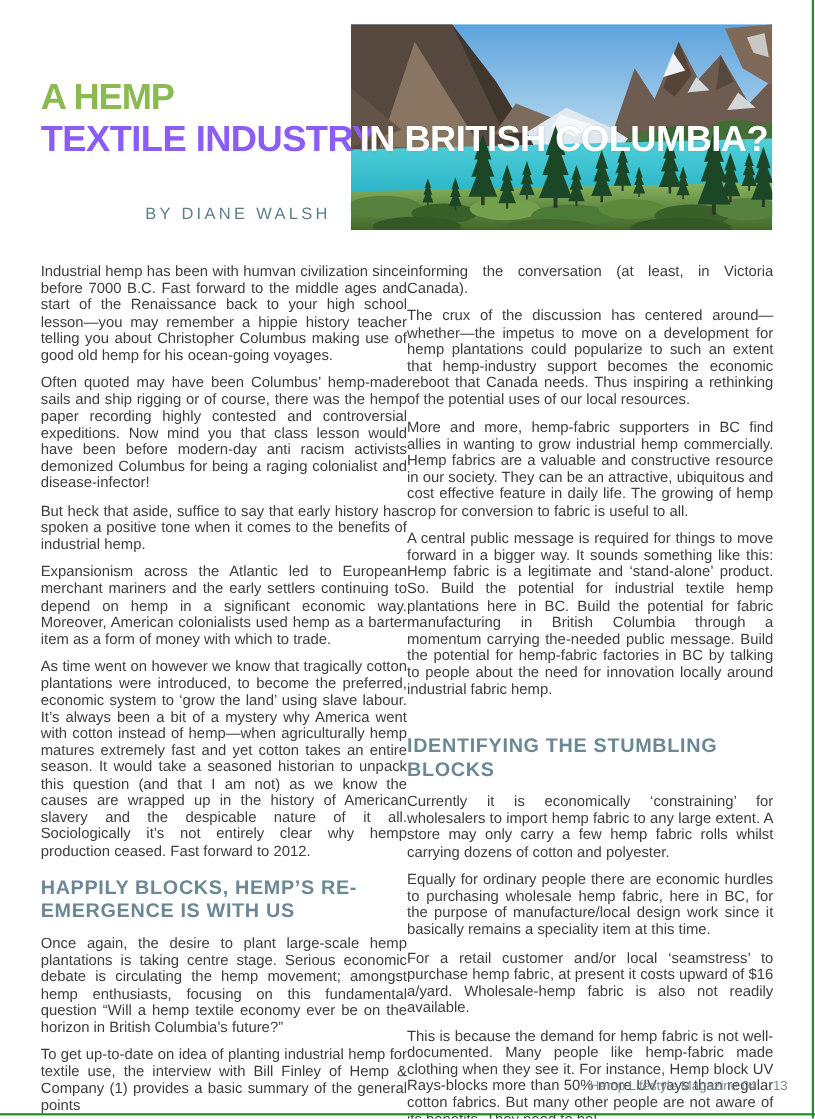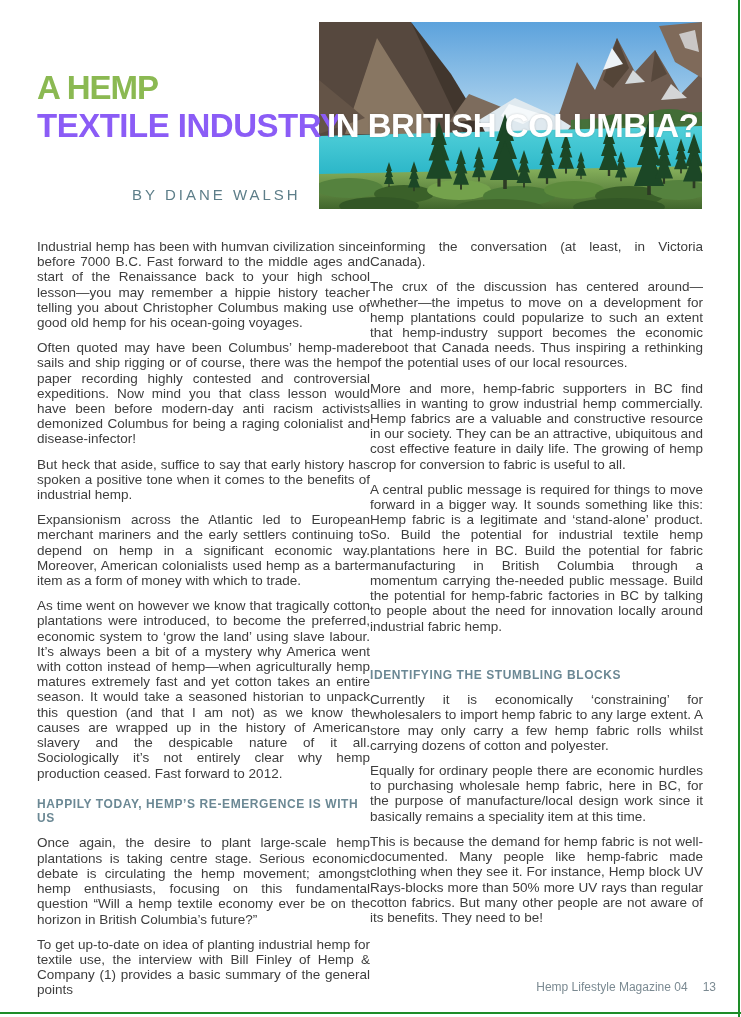"IDENTIFYING THE STUMBLING BLOCKS" .col h2 { font-size: 12px -> 18px }
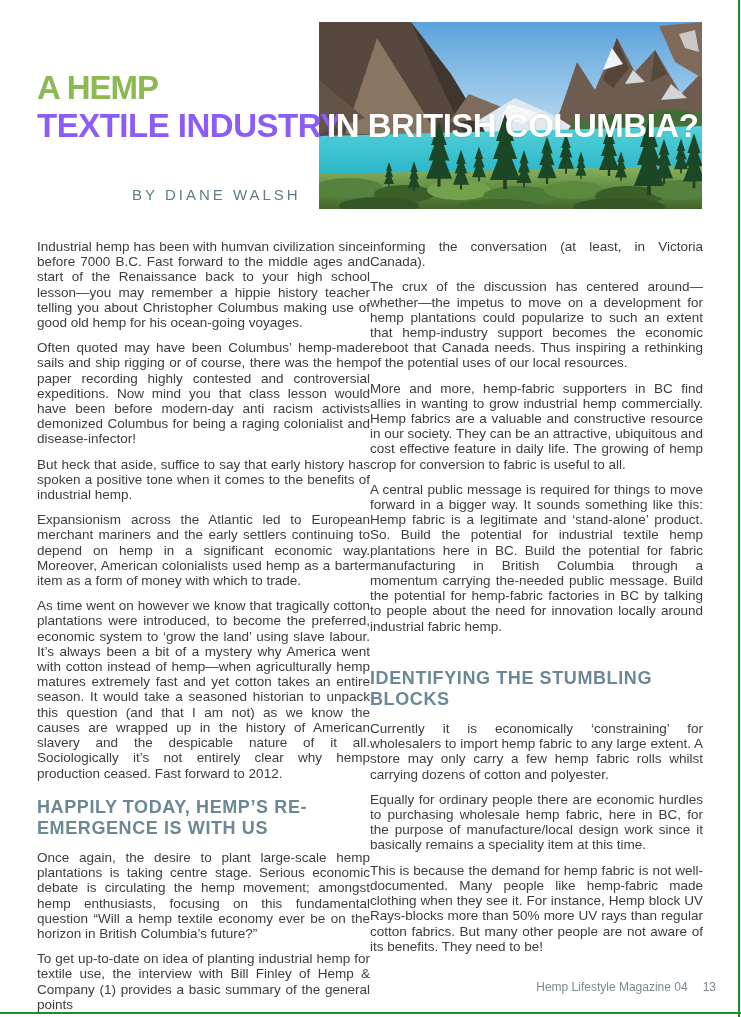"HAPPILY TODAY, HEMP’S RE-EMERGENCE IS" h2 { text: TODAY -> BLOCKS }
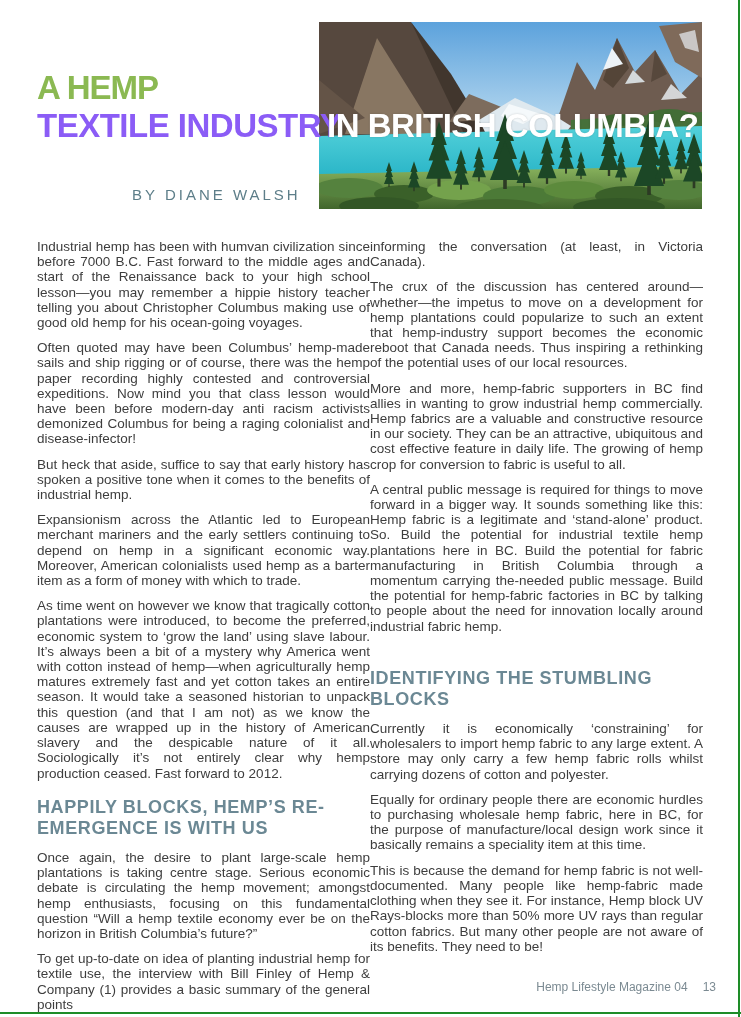"For a retail customer and/or" p { html: none -> <p>For a retail customer and/or local ‘seamstress’ to purchase hemp fabric, at present it costs upward of $16 a/yard. Wholesale-hemp fabric is also not readily available.</p> }
